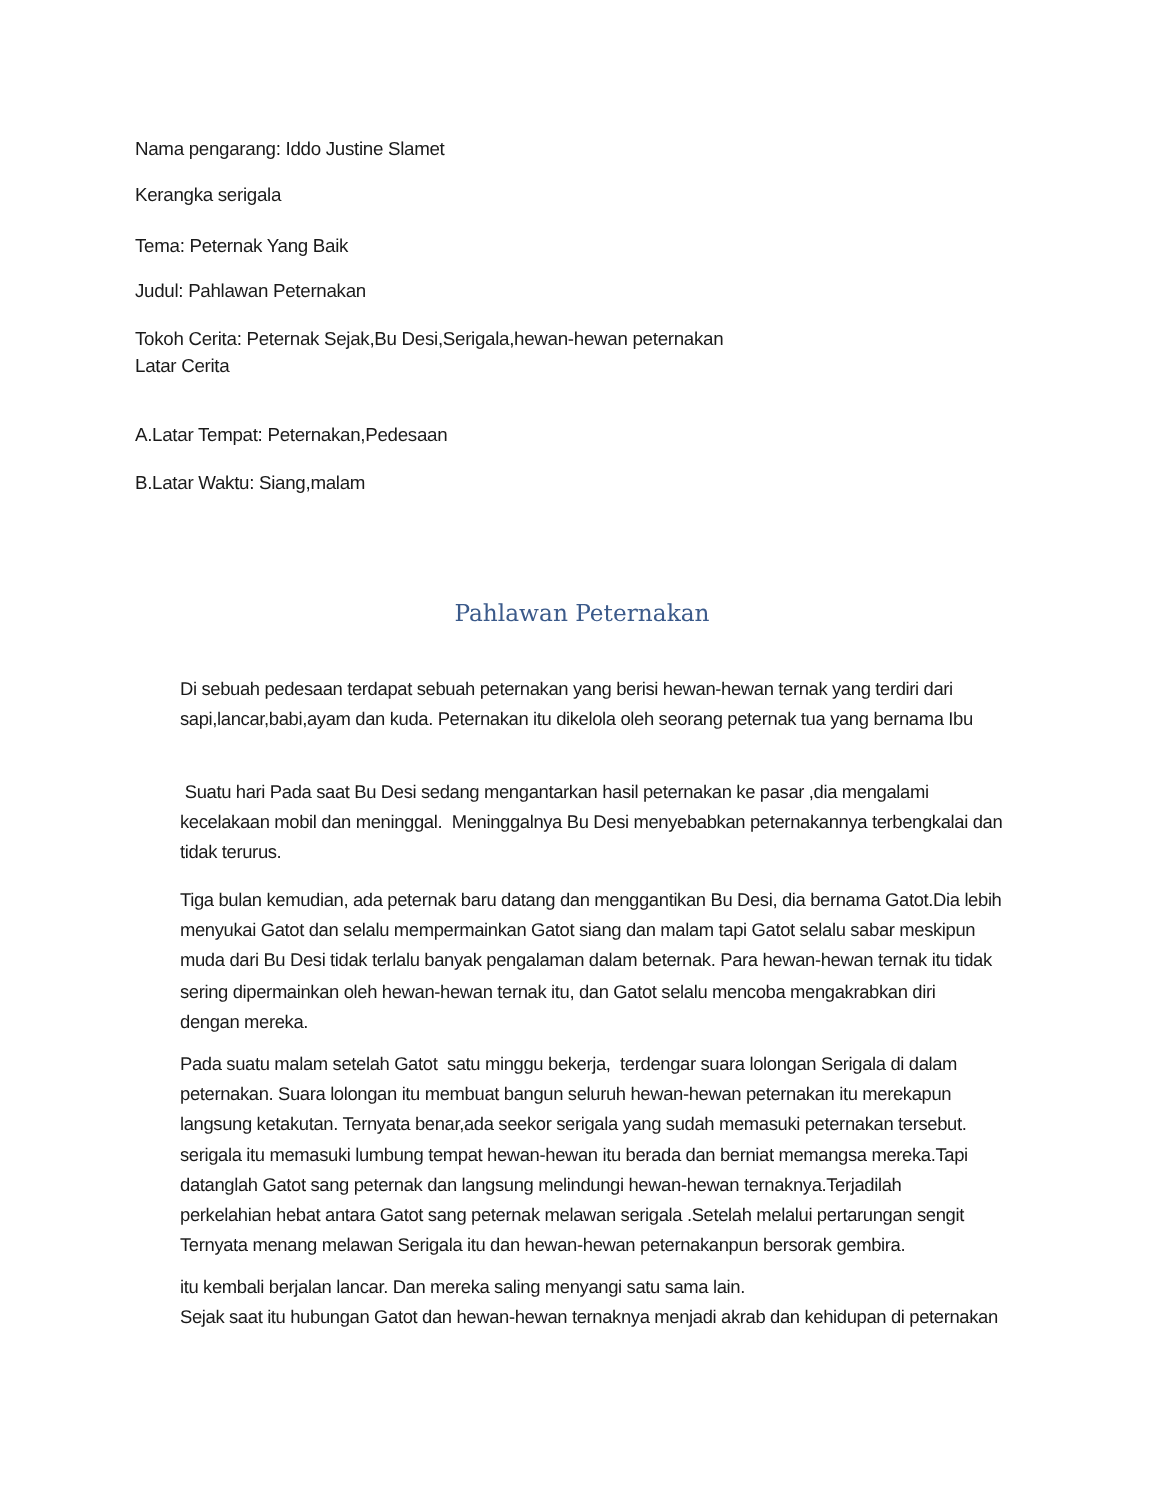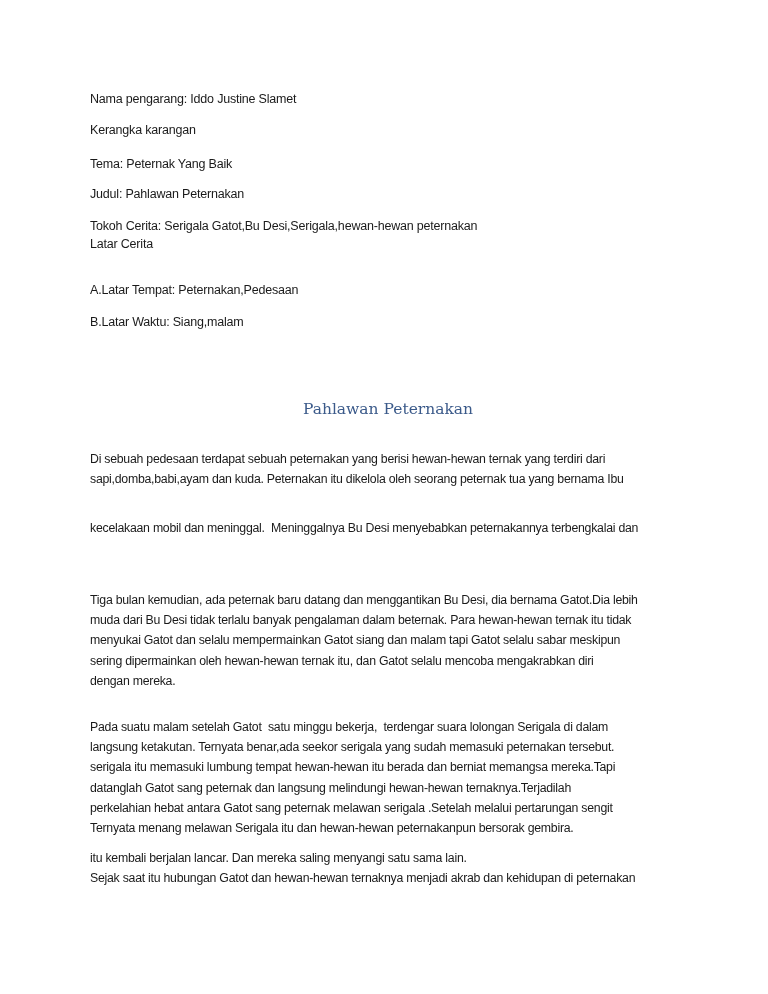"Kerangka karangan" div.meta { text: karangan -> serigala }
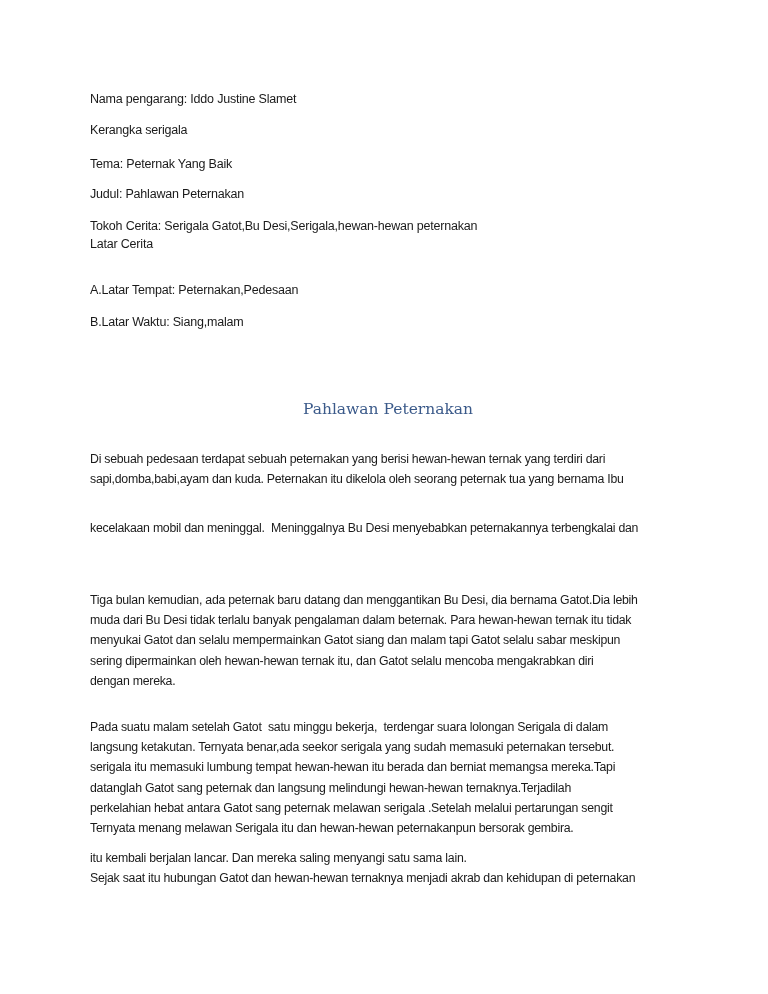"Tokoh Cerita: Serigala Gatot,Bu" div.meta { text: Serigala Gatot,Bu -> Peternak Sejak,Bu }
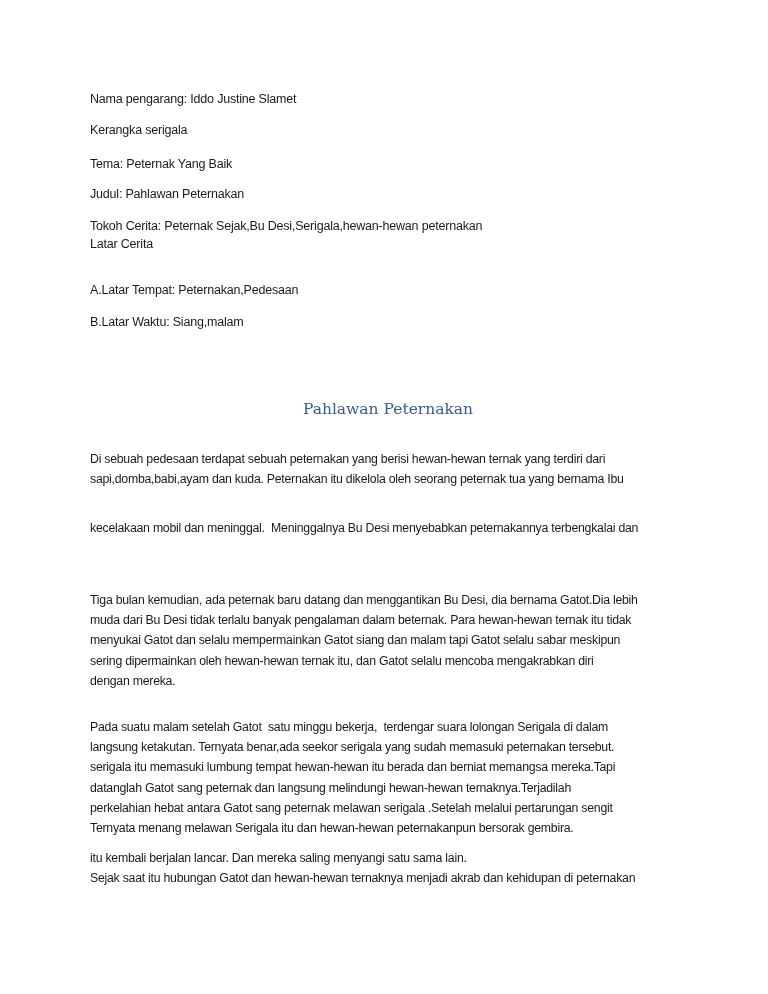"Di sebuah pedesaan terdapat sebuah" .line { margin-left: none -> 30px }
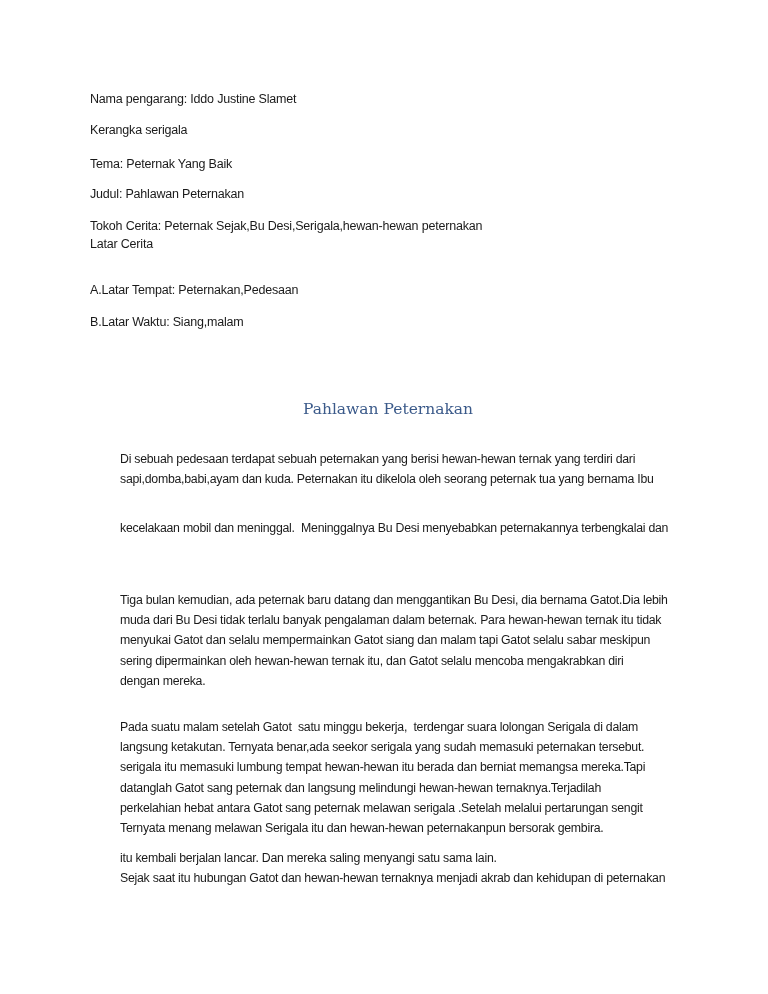"sapi,domba,babi,ayam dan kuda." span.line { text: sapi,domba,babi,ayam -> sapi,lancar,babi,ayam }
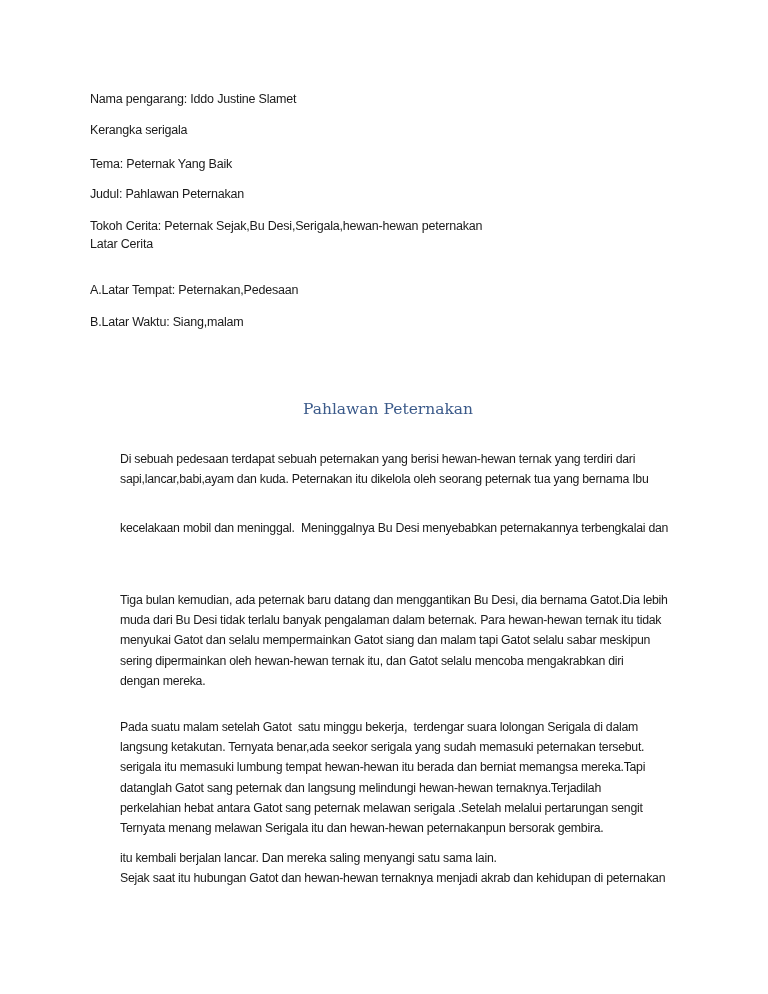"Suatu hari Pada saat Bu" span.line { html: none -> <span> Suatu hari Pada saat Bu Desi sedang mengantarkan hasil peternakan ke pasar ,dia mengalami</span> }
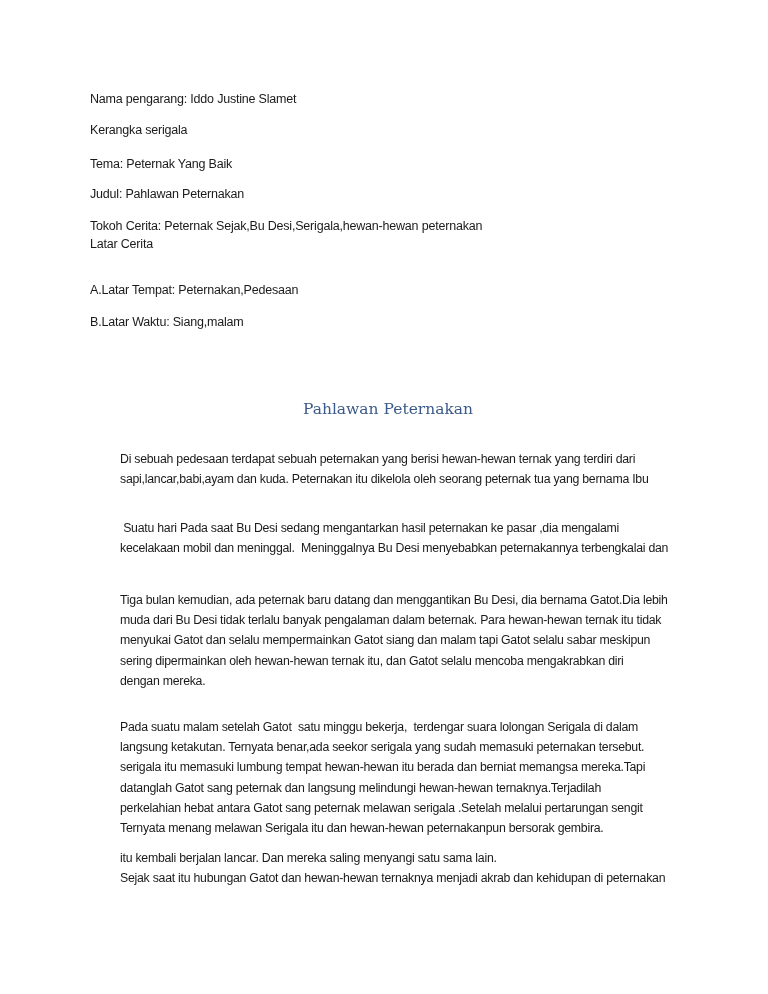"tidak terurus." span.line { html: none -> <span>tidak terurus.</span> }
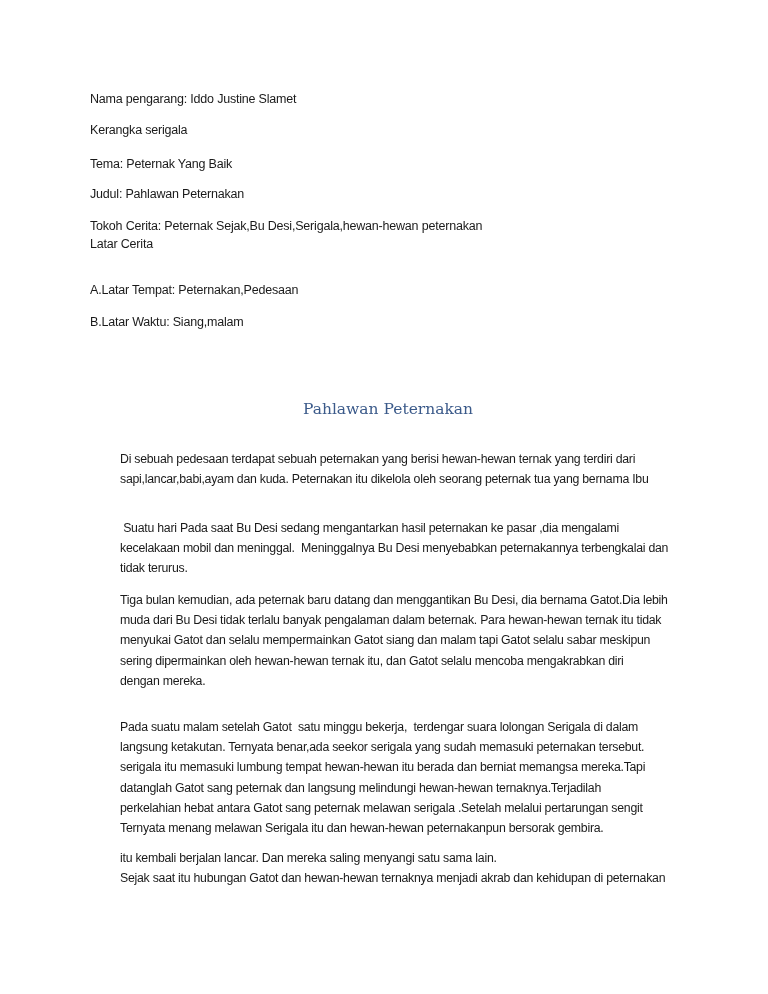"muda dari Bu Desi tidak" span.line { order: before "menyukai Gatot dan selalu mempermainkan" -> after "menyukai Gatot dan selalu mempermainkan" }
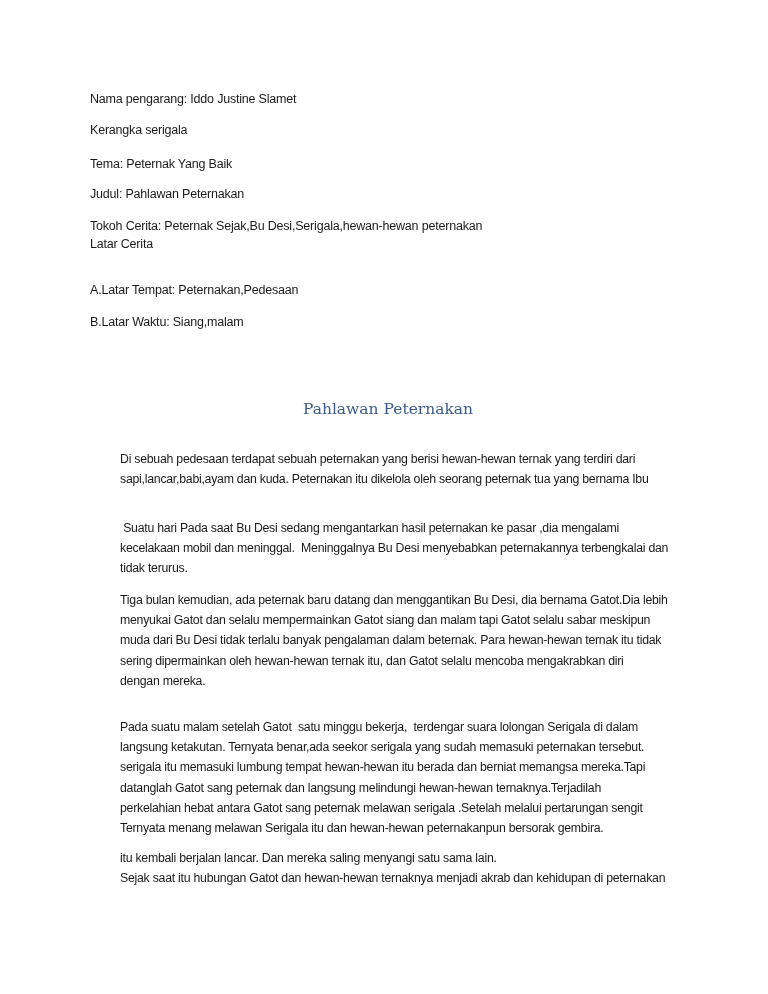"Pada suatu malam setelah Gatot" div.para { top: 717px -> 699px }
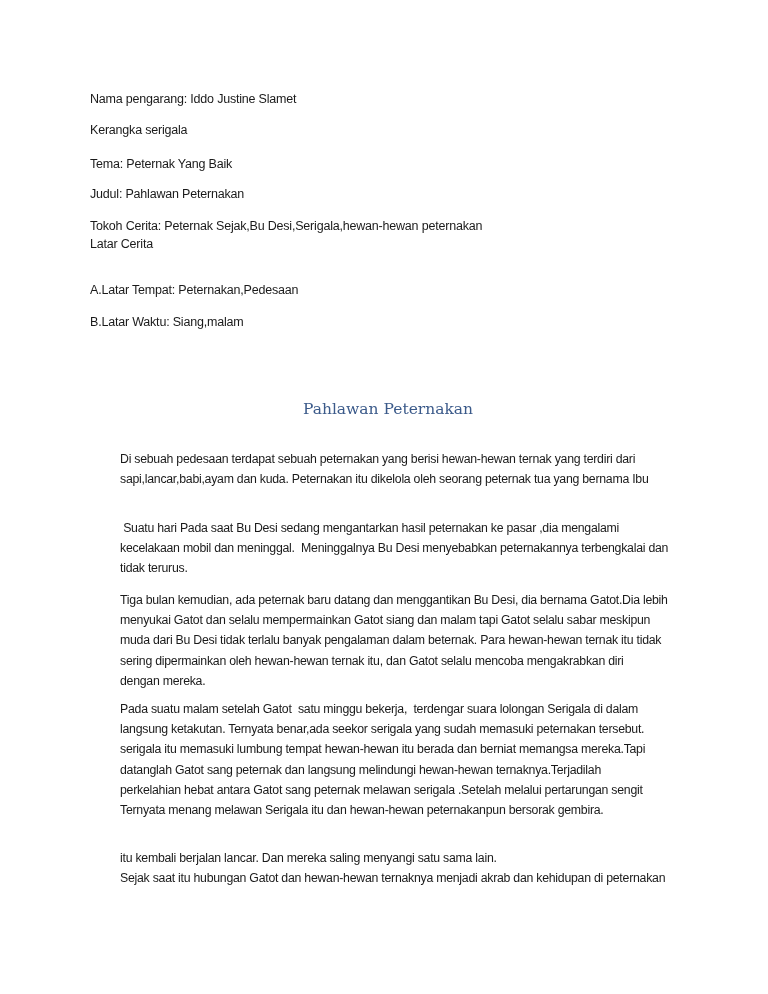"peternakan. Suara lolongan itu membuat" span.line { html: none -> <span>peternakan. Suara lolongan itu membuat bangun seluruh hewan-hewan peternakan itu merekapun</span> }
